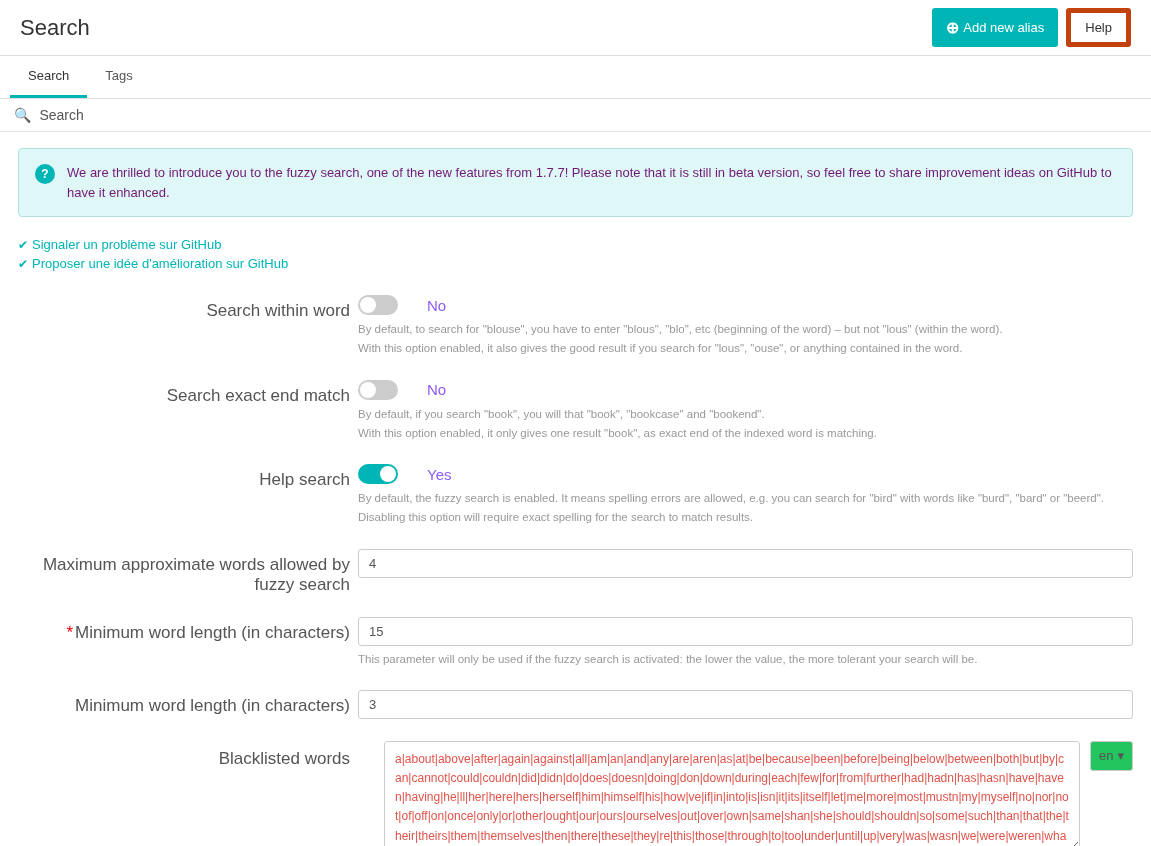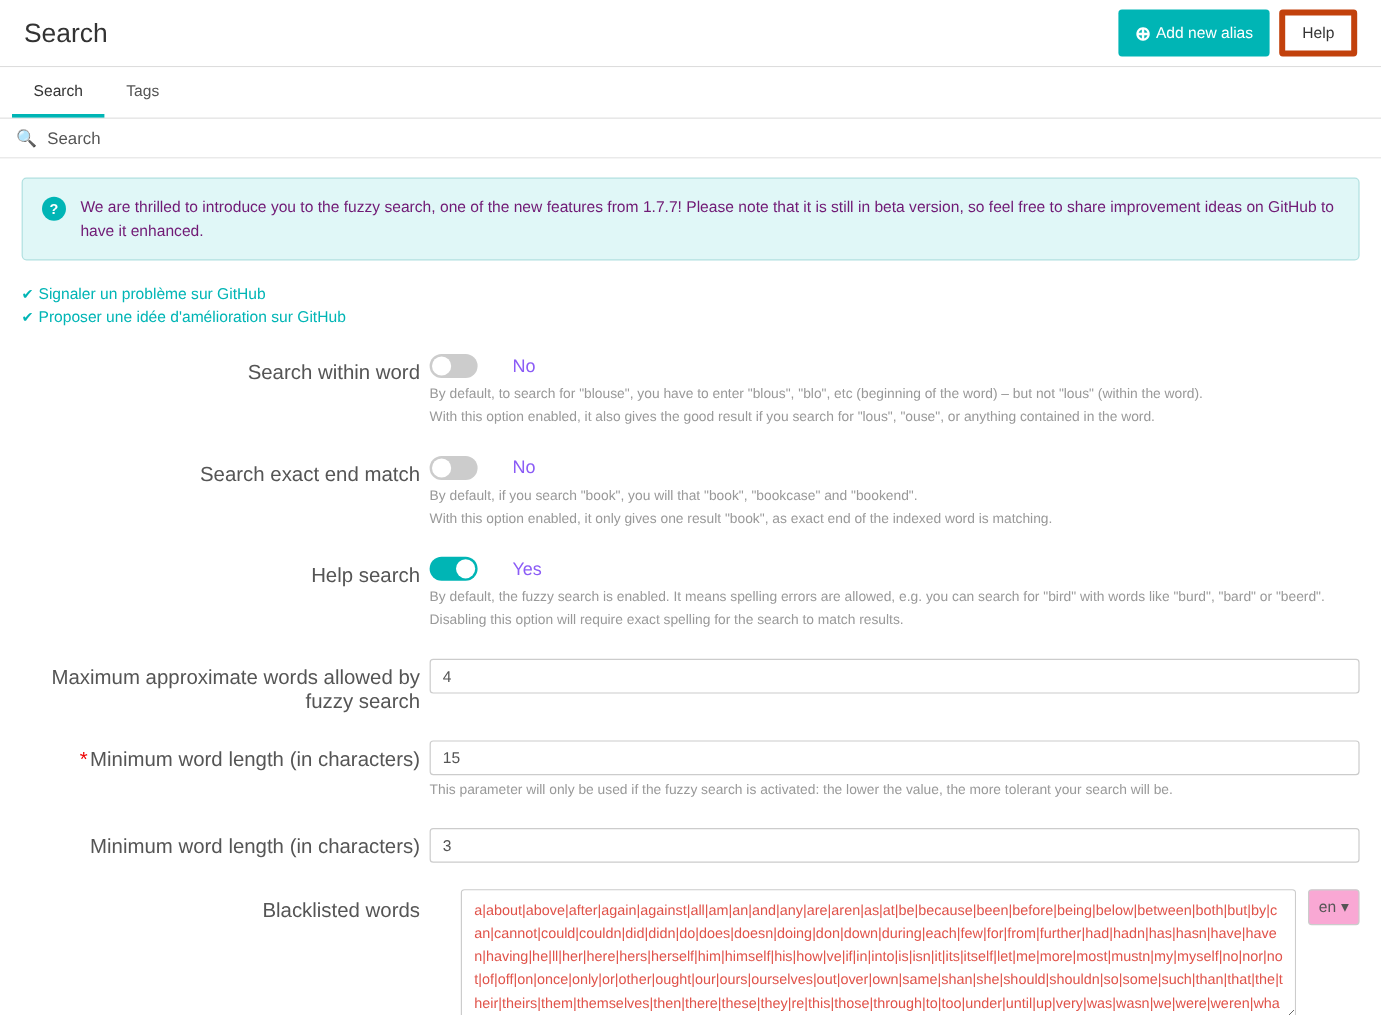"en" .lang-dropdown { background: #f9a8d4 -> #22c55e }
